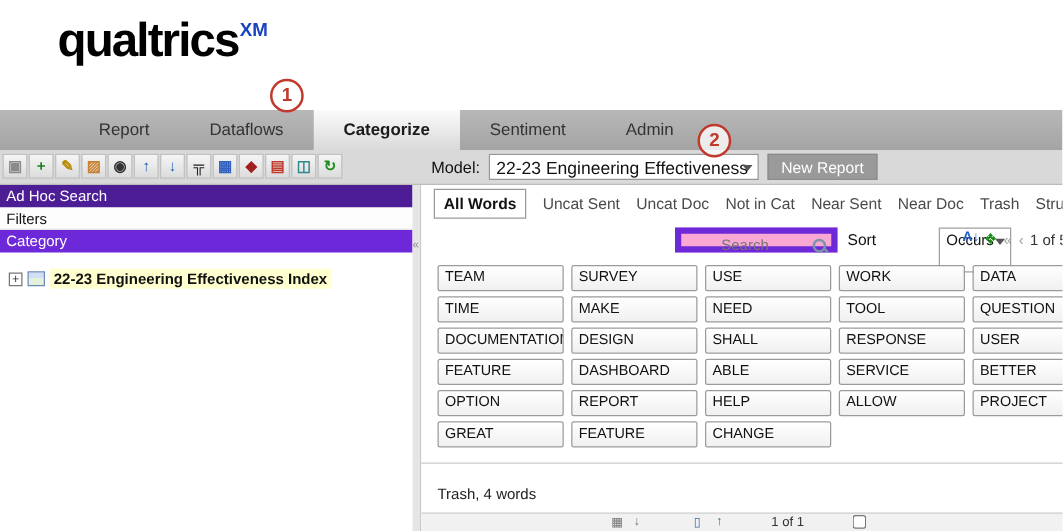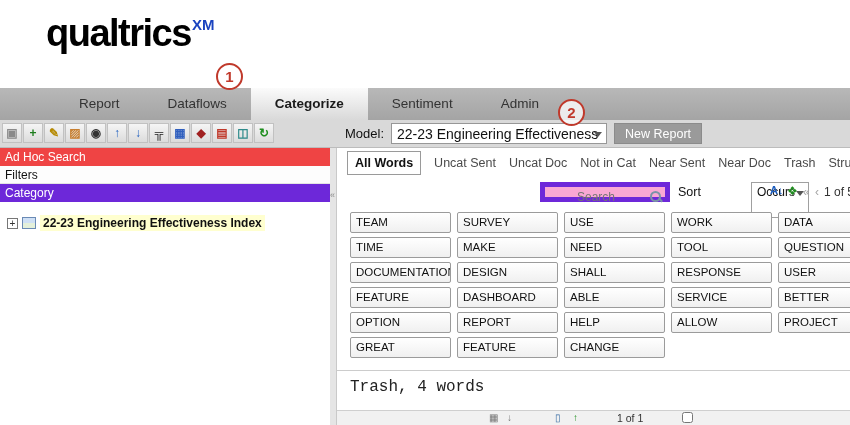"Ad Hoc Search" .adhoc-header { background: #ef4444 -> #4c1d95 }
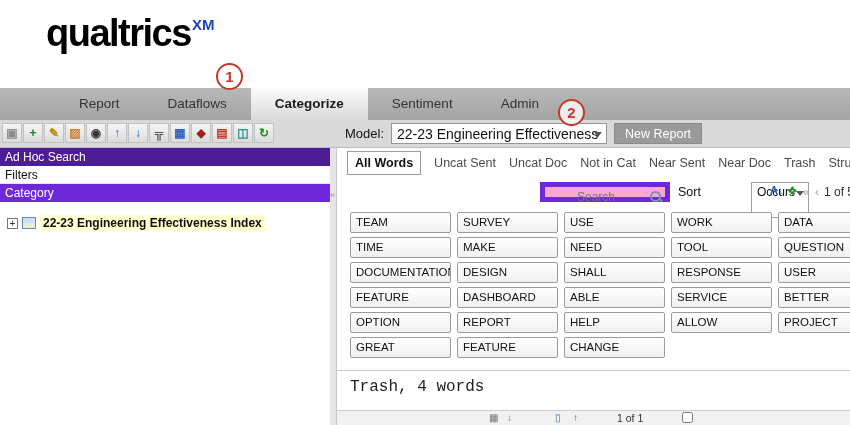"Trash, 4 words" .status-text { font-family: Liberation Mono, monospace -> none; font-size: 16px -> 12px; top: 230px -> 240px }
